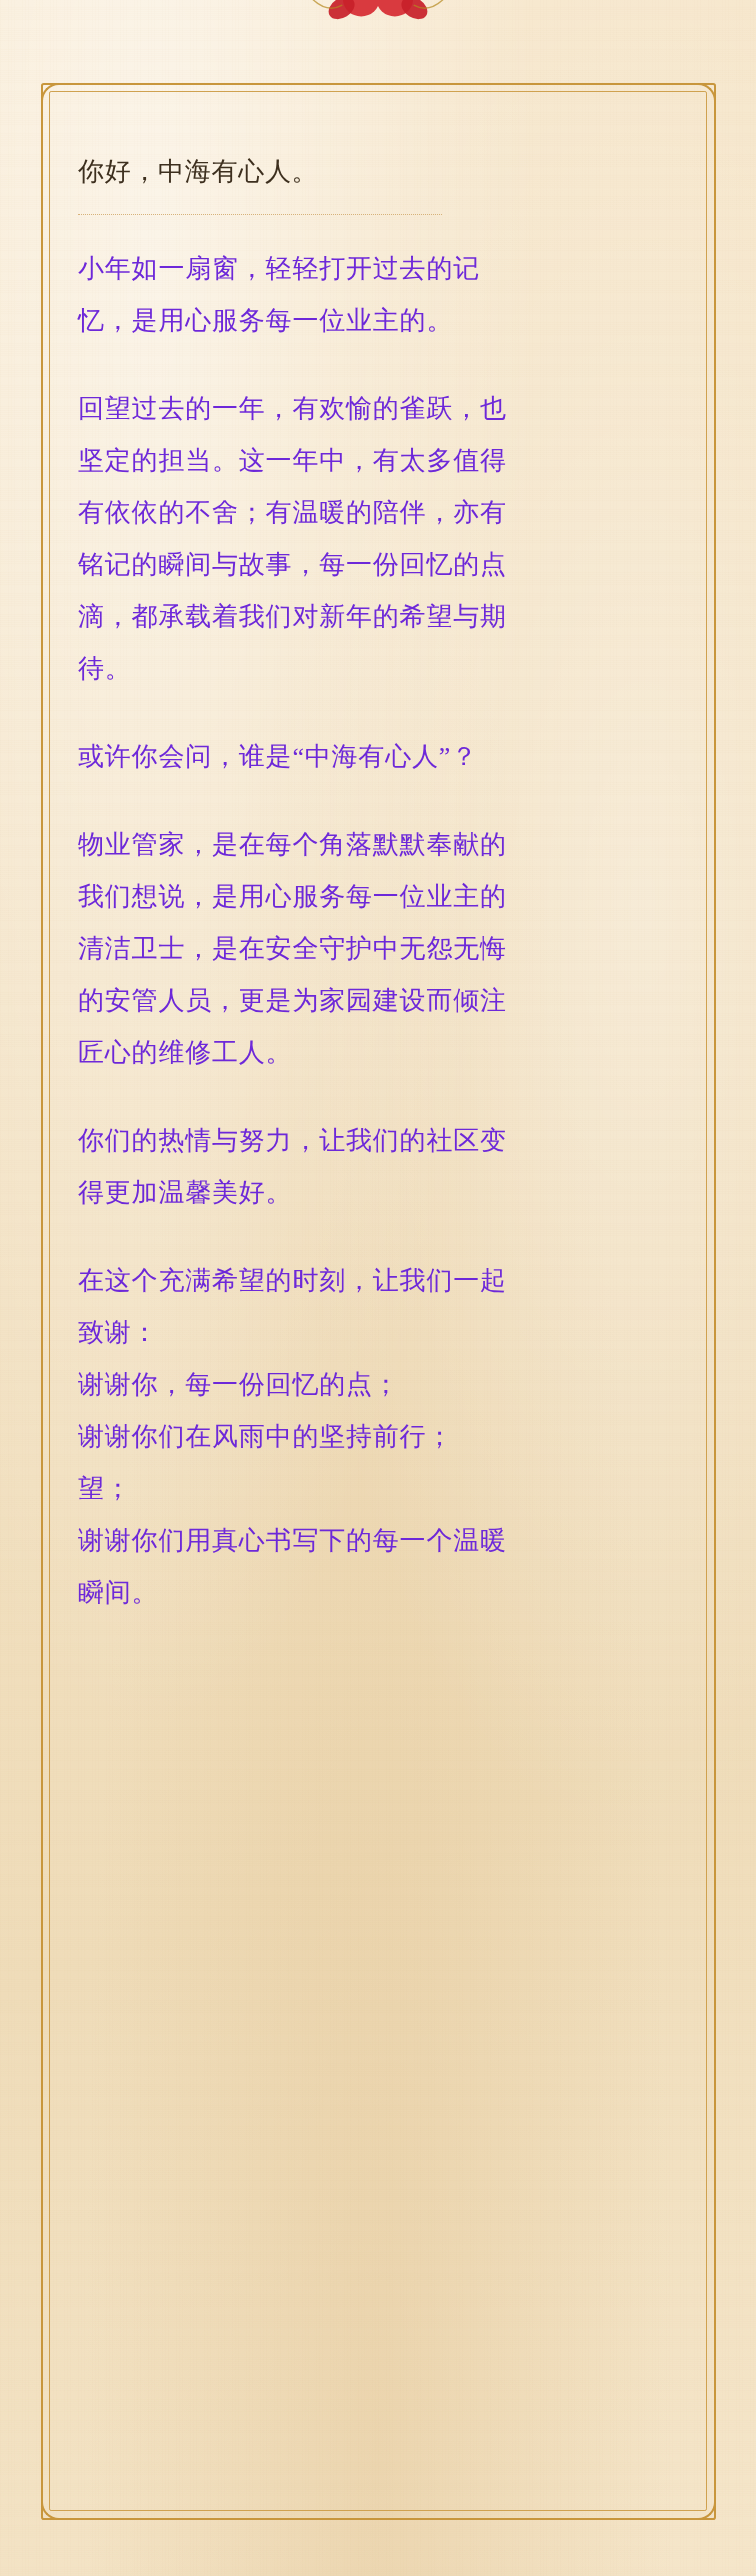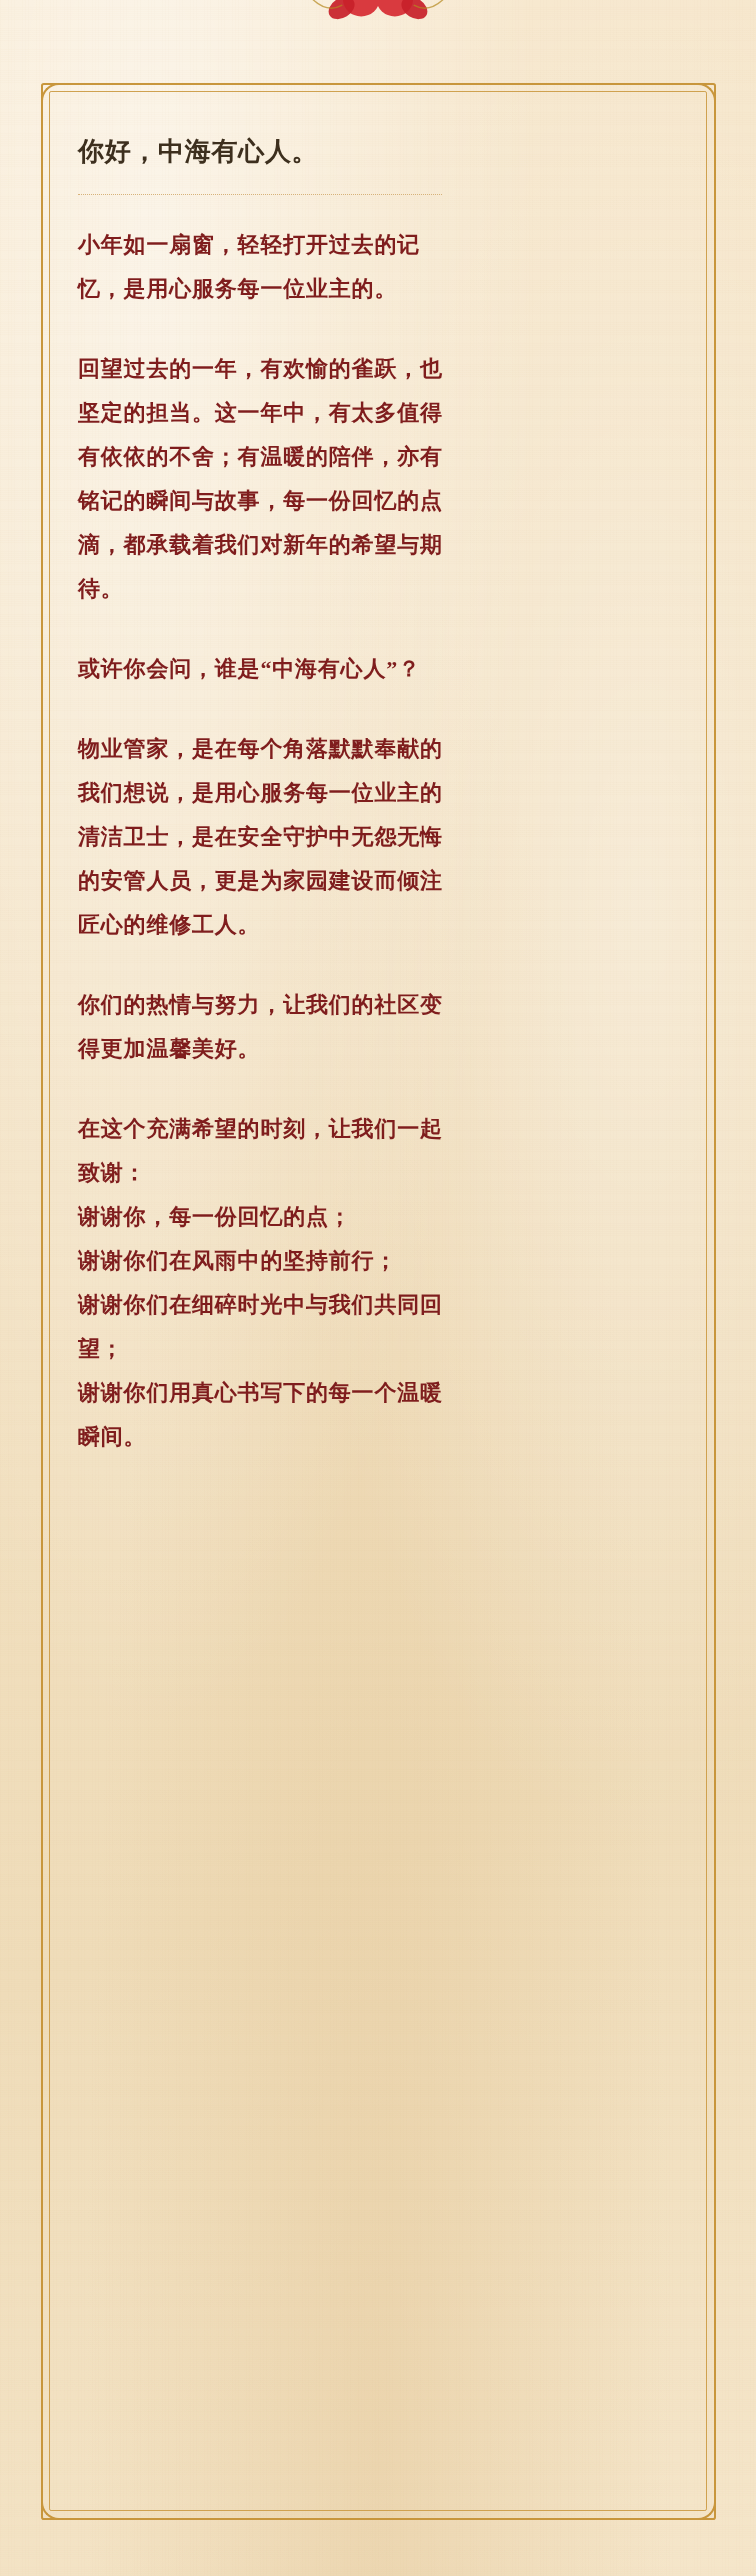"你好，中海有心人。" .content { font-weight: bold -> none; top: 128px -> 148px }
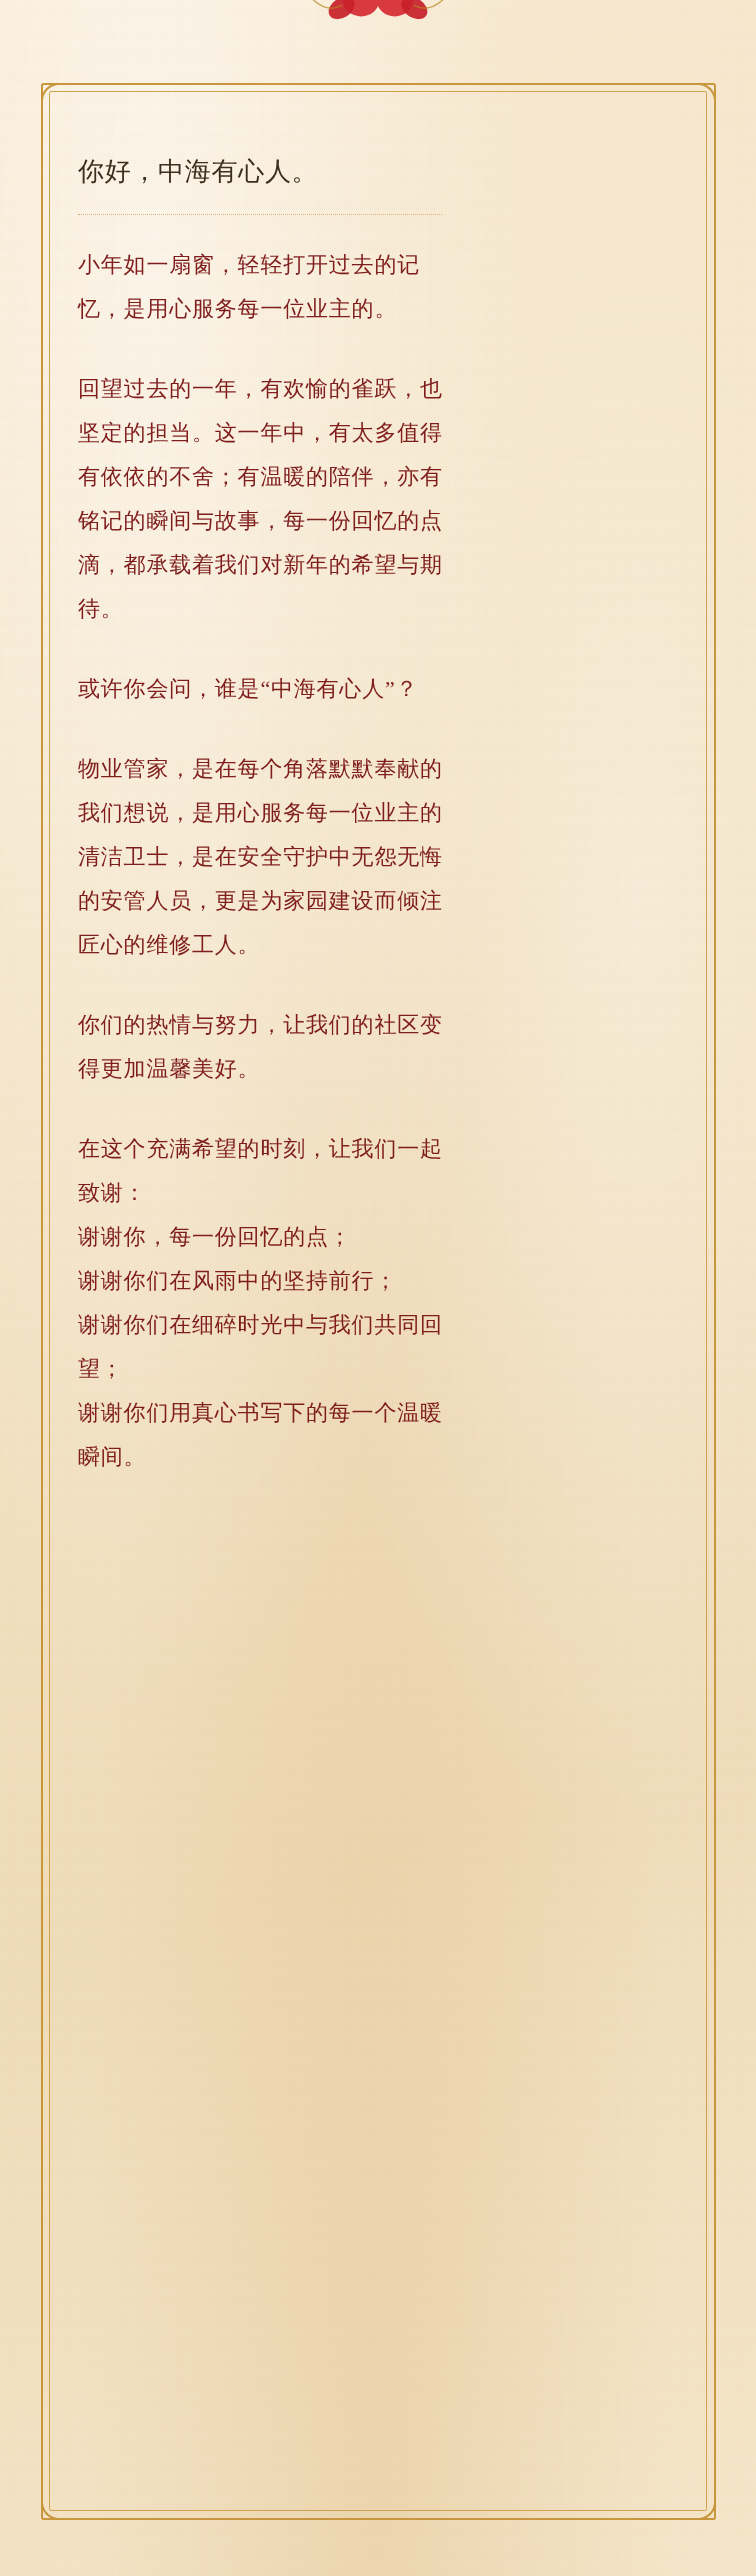"小年如一扇窗，轻轻打开过去的记" .para { color: #7f1d1d -> #6d28d9; font-size: 22px -> 26px }
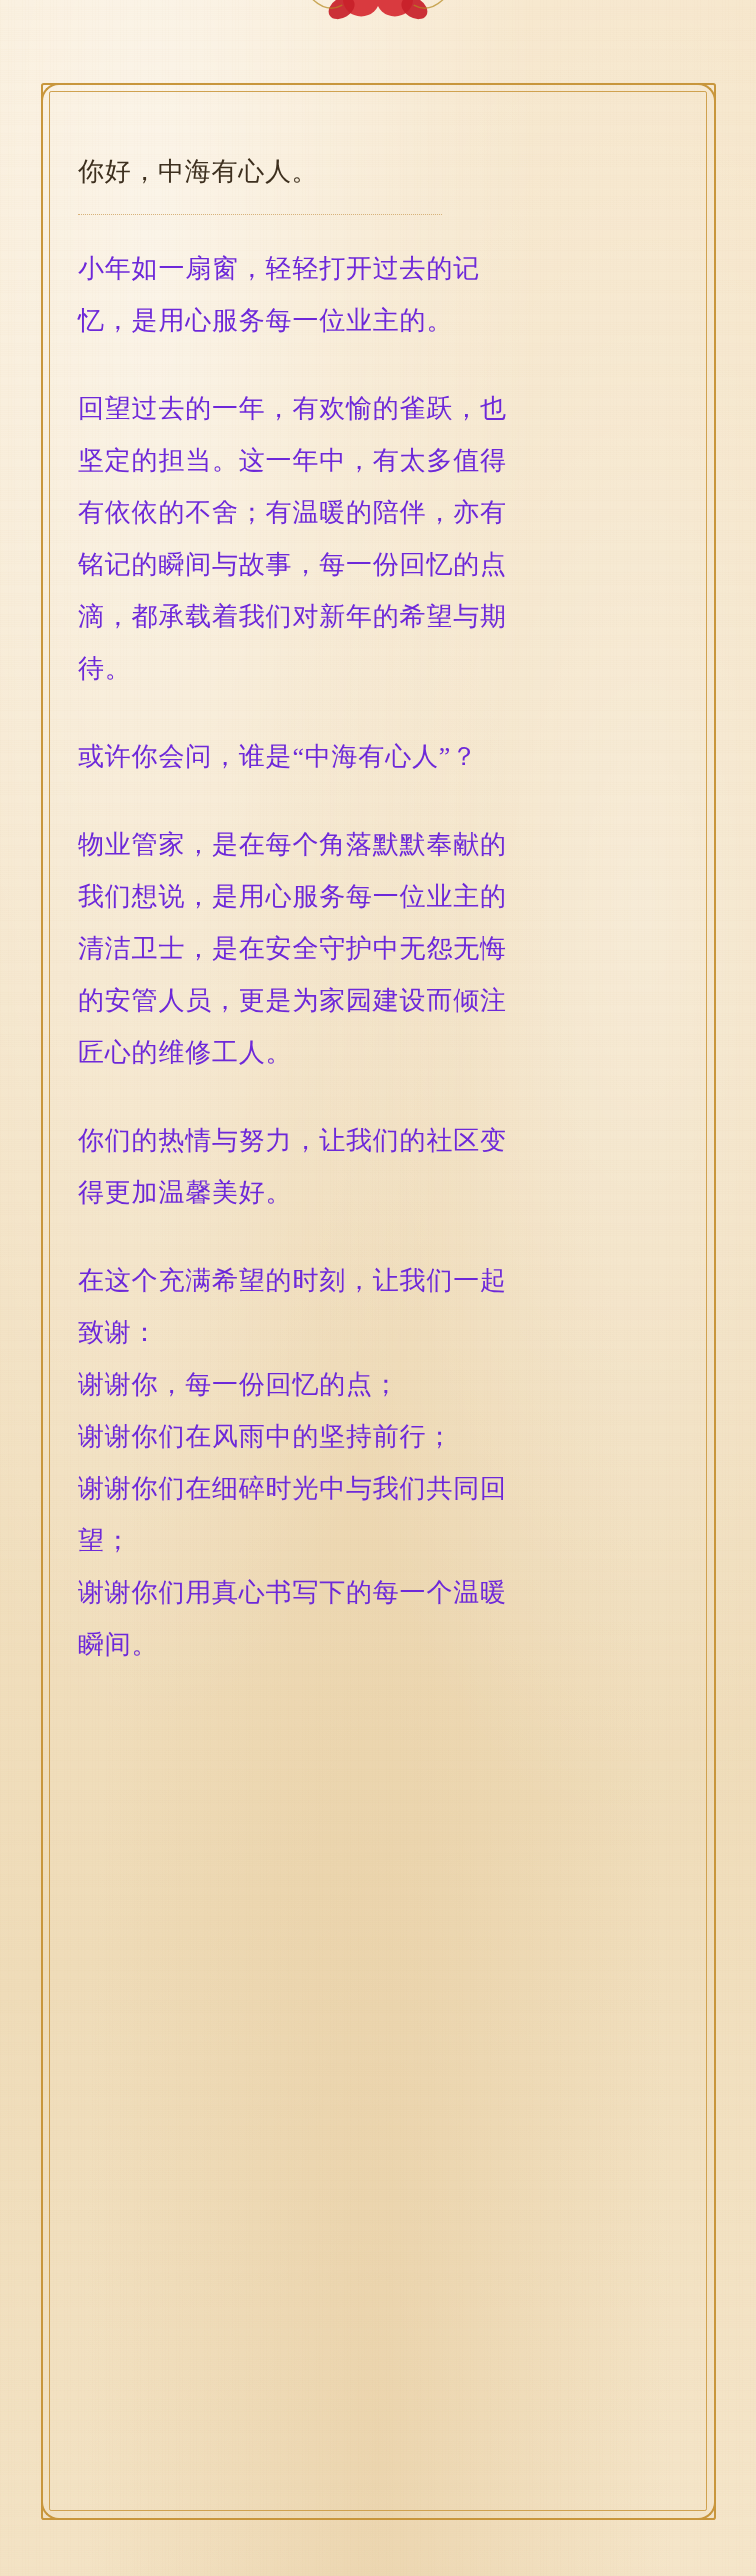"谢谢你们在细碎时光中与我们共同回" span.line { html: <span>谢谢你们在细碎时光中与我们共同回</span> -> none }
